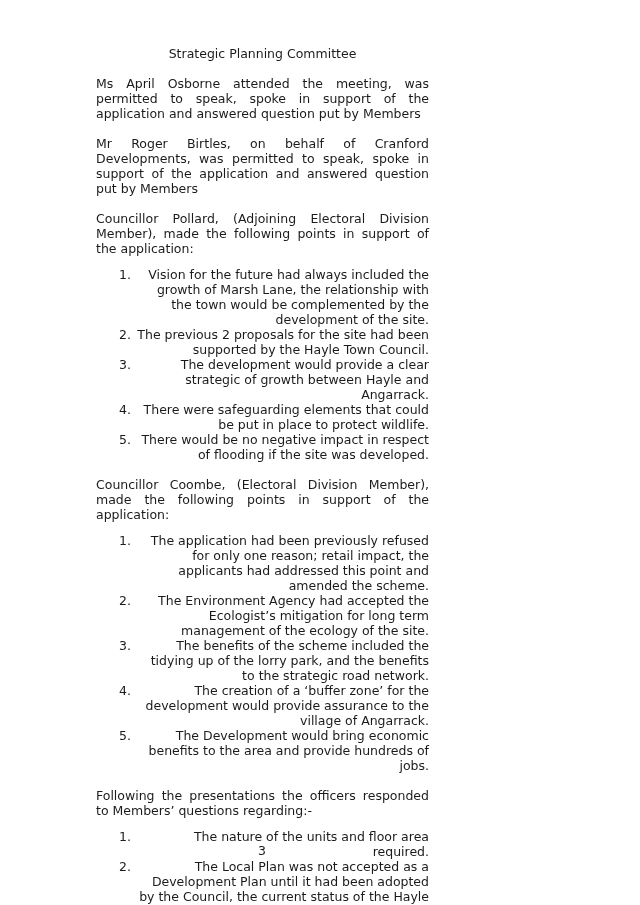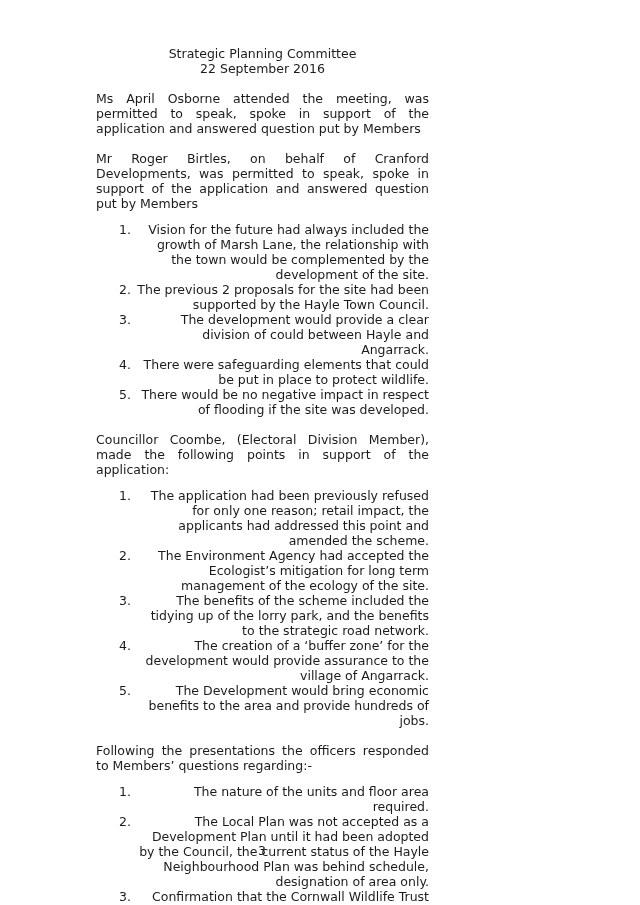"22 September 2016" div.date { html: <div>22 September 2016</div> -> none }
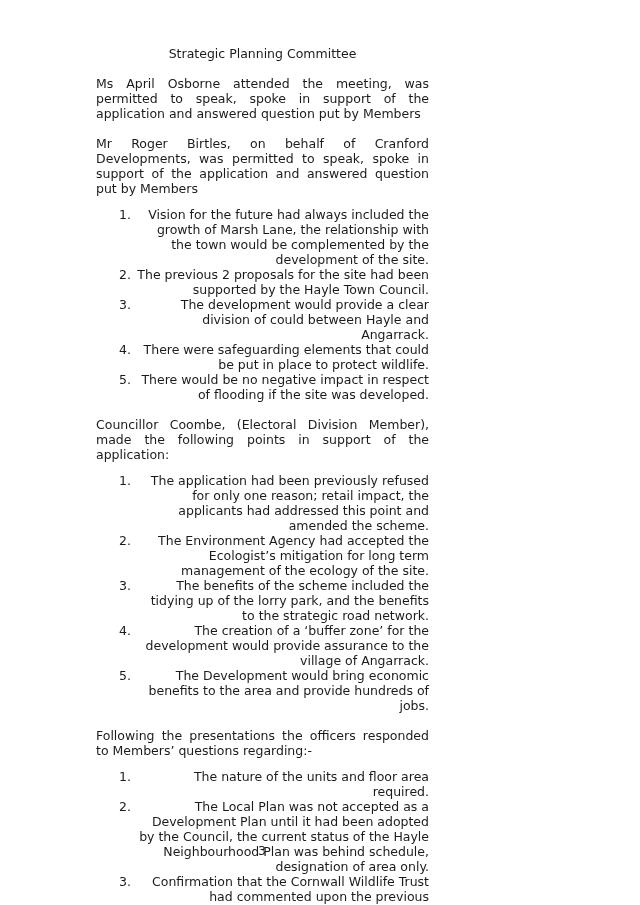"Councillor Pollard, (Adjoining Electoral" p.para { html: none -> <p>Councillor Pollard, (Adjoining Electoral Division Member), made the following points in support of the application:</p> }
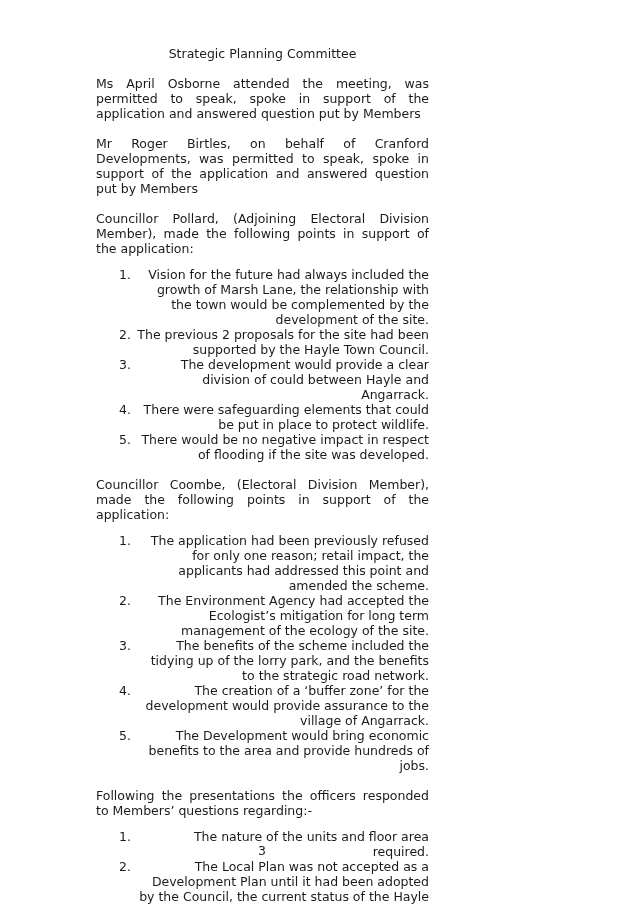"The development would provide a" li { text: division of could -> strategic of growth }
